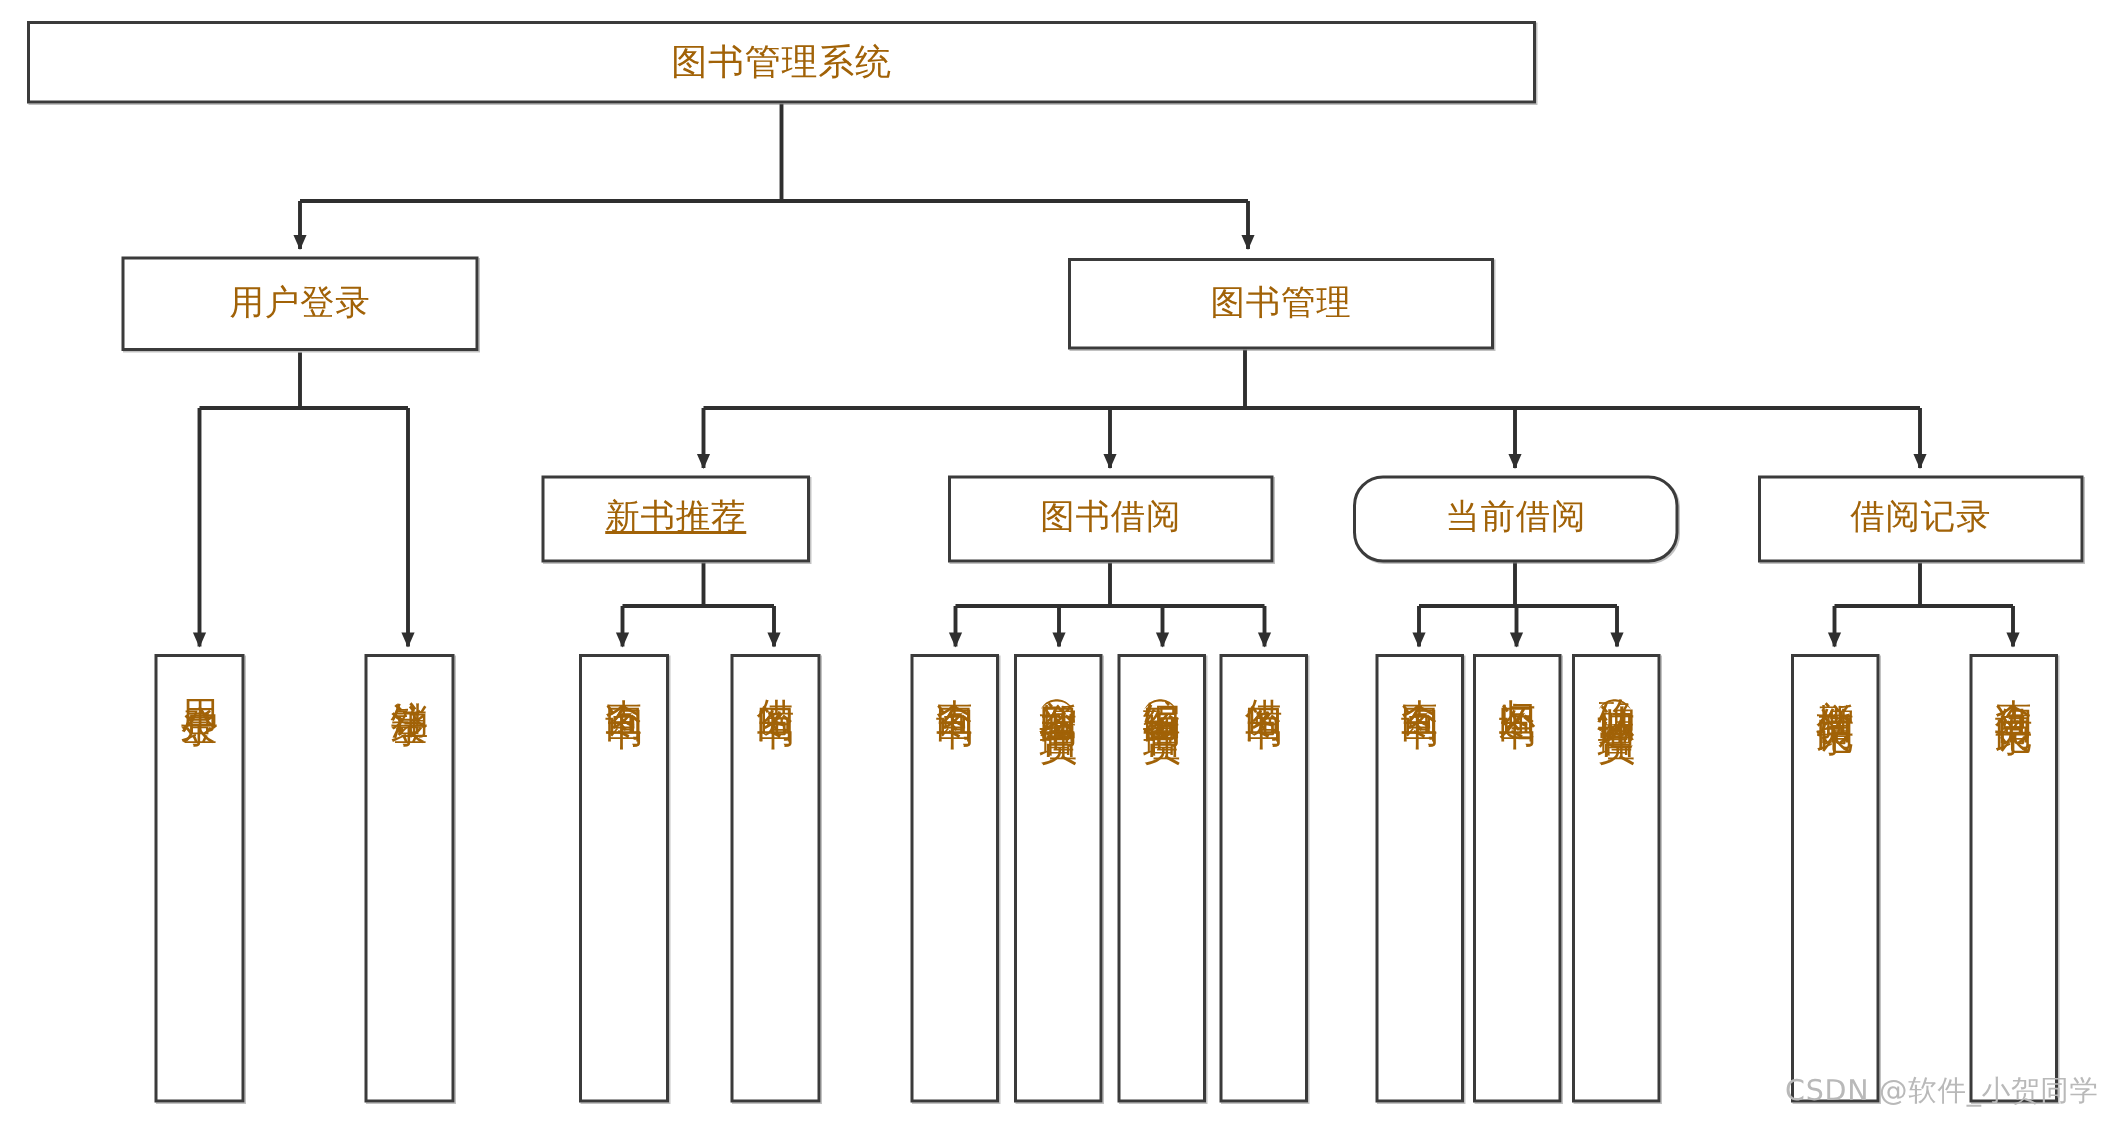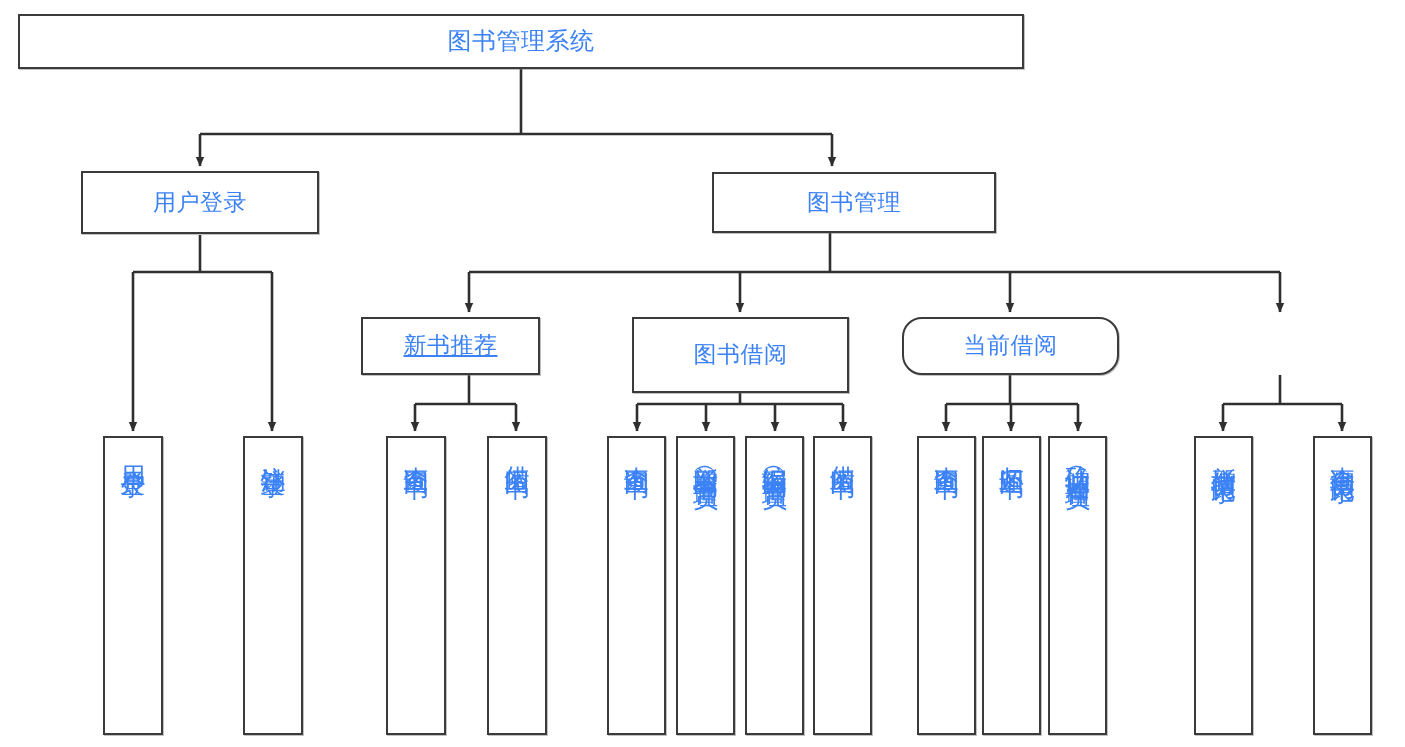"图书管理系统" .node { color: #3b82f6 -> #a16207 }
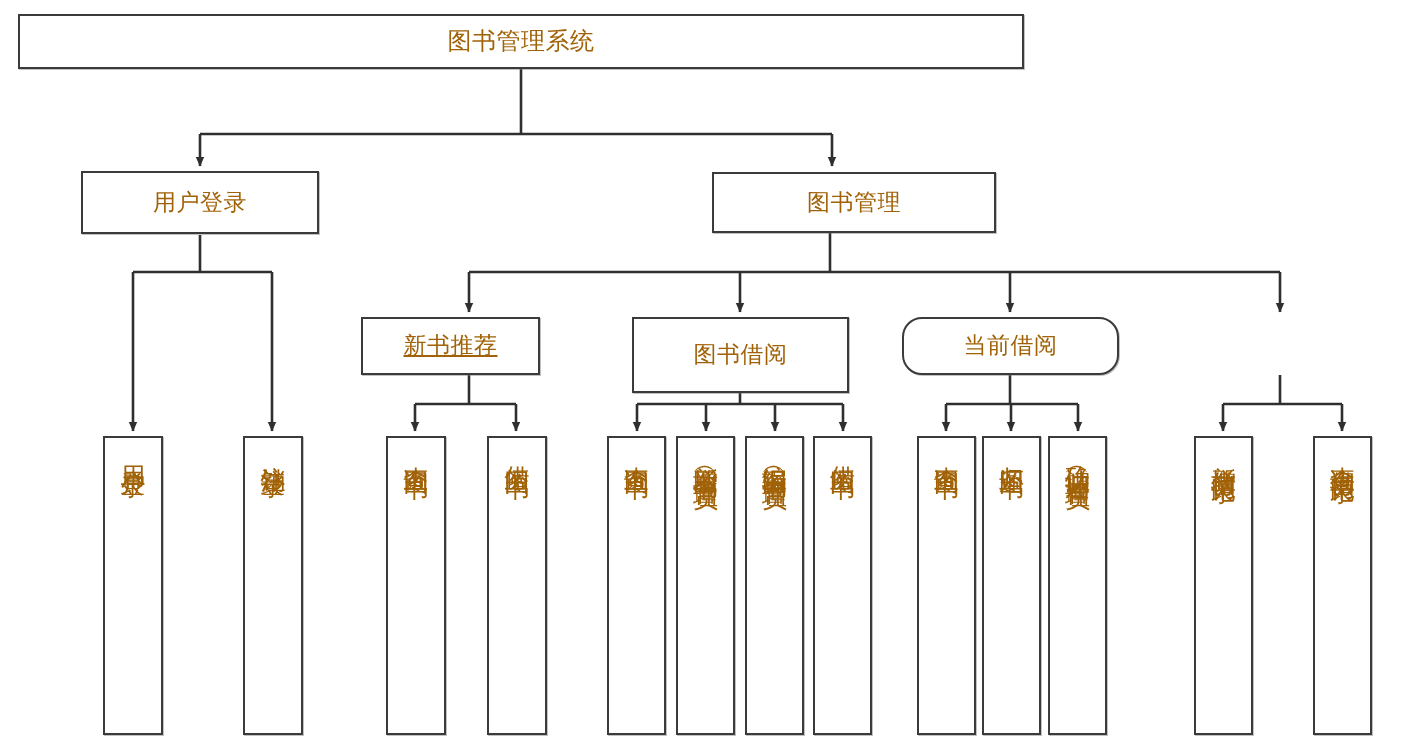"图书借阅" div.node { height: 76px -> 58px }
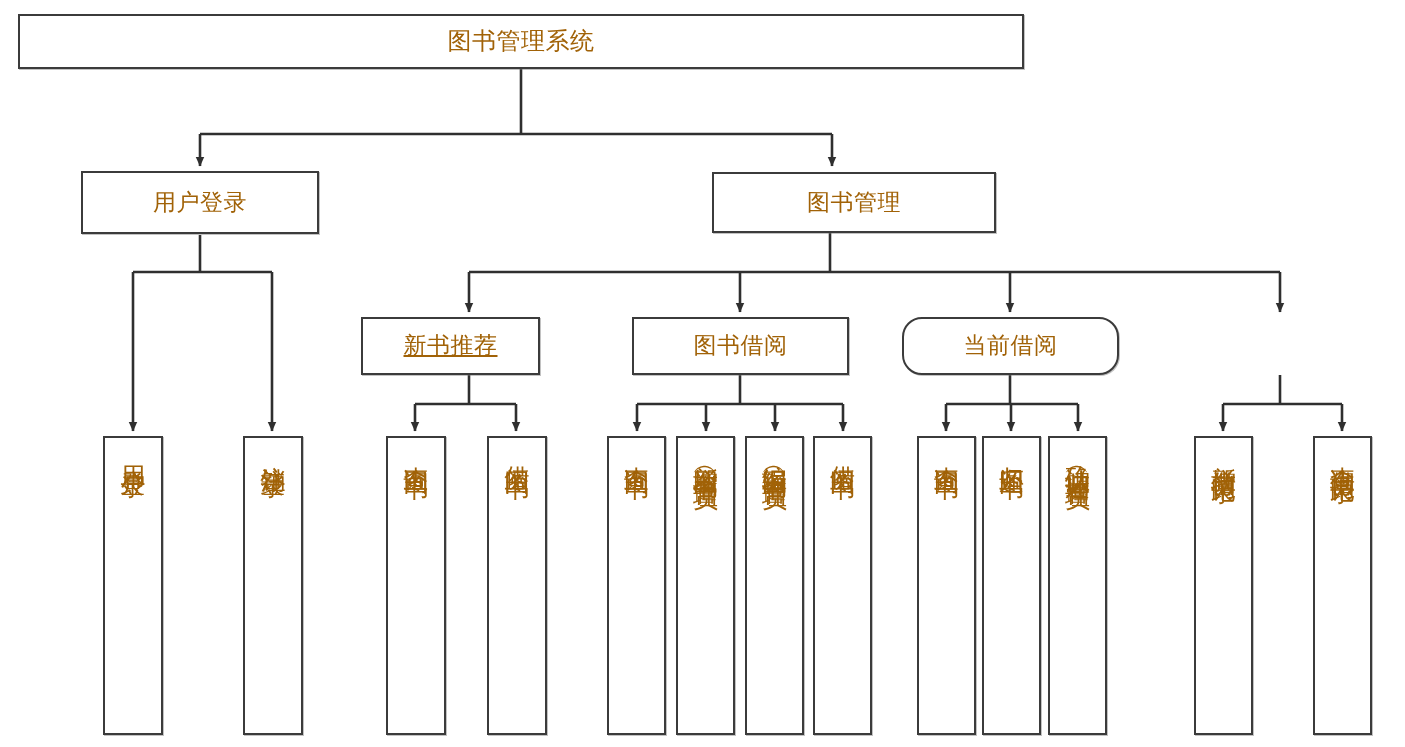"借阅记录" div.node { html: none -> <div> <span>借阅记录</span> </div> }
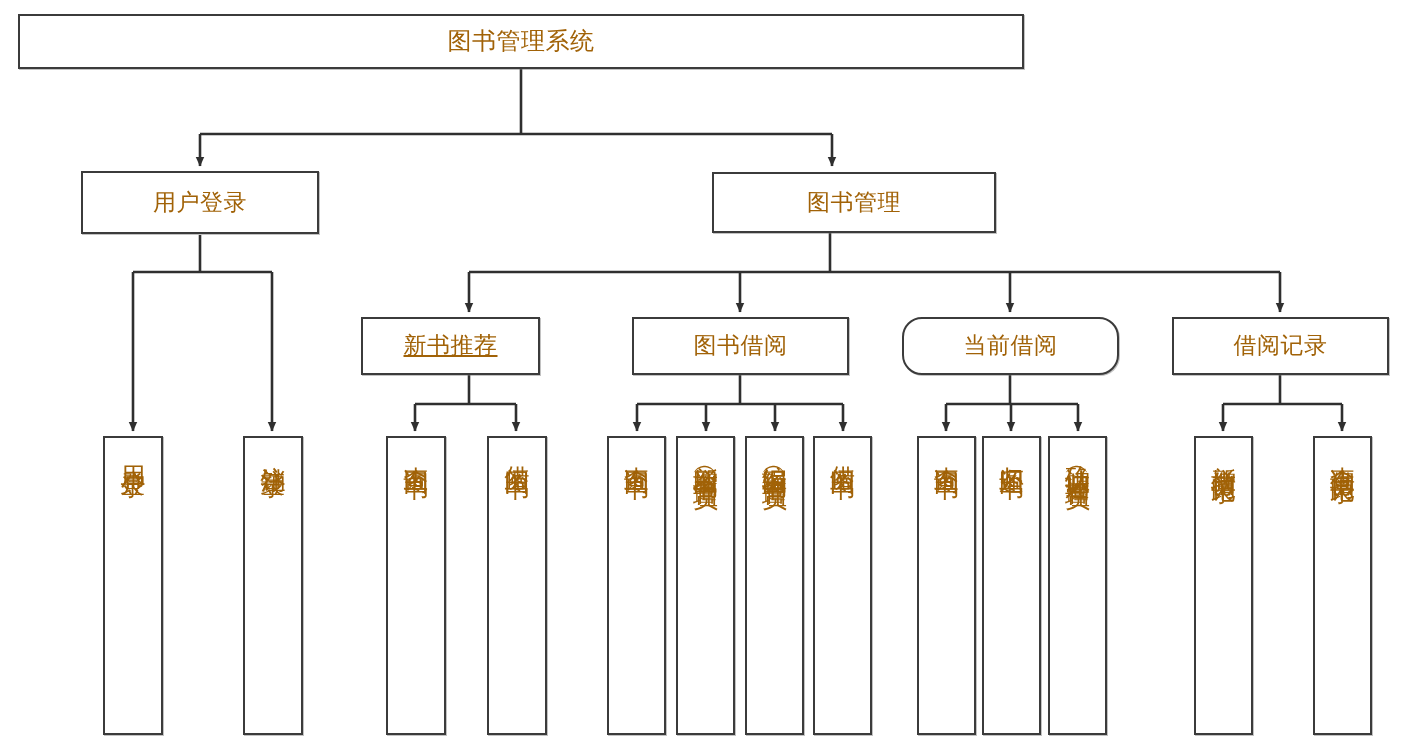"CSDN @软件_小贺同学" div.watermark { html: none -> <div>CSDN @软件_小贺同学</div> }
